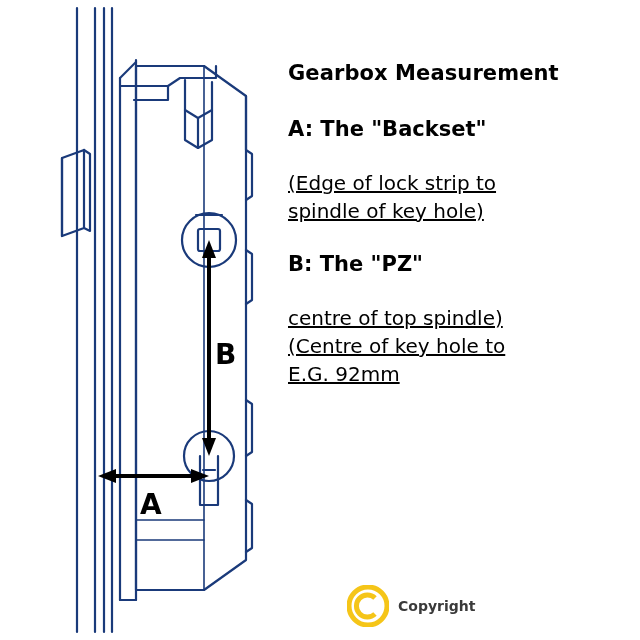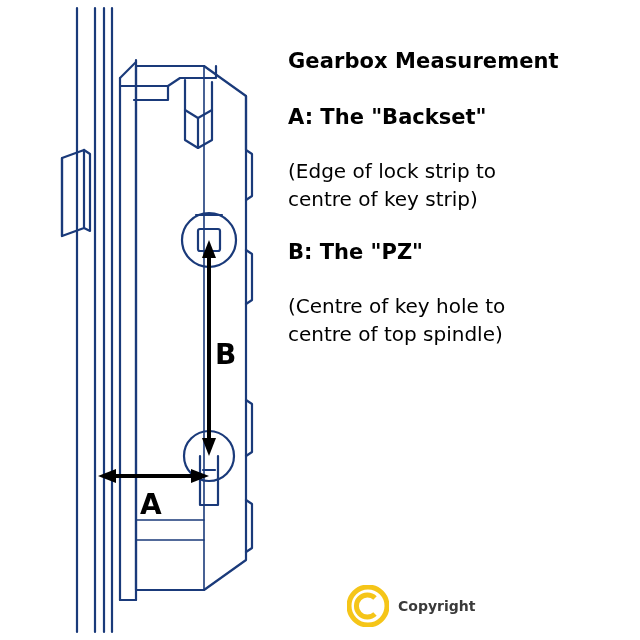"Gearbox Measurement" .text-panel { top: 48px -> 60px }
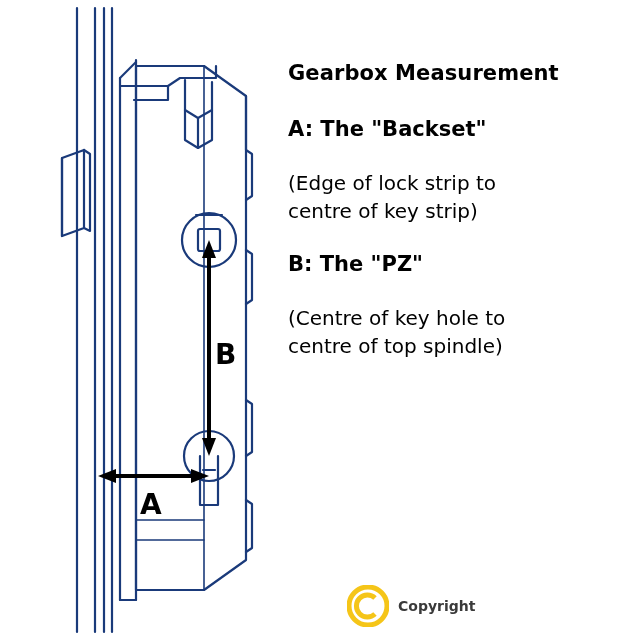"(Edge of lock strip to" .para .line { text-decoration: none -> underline }
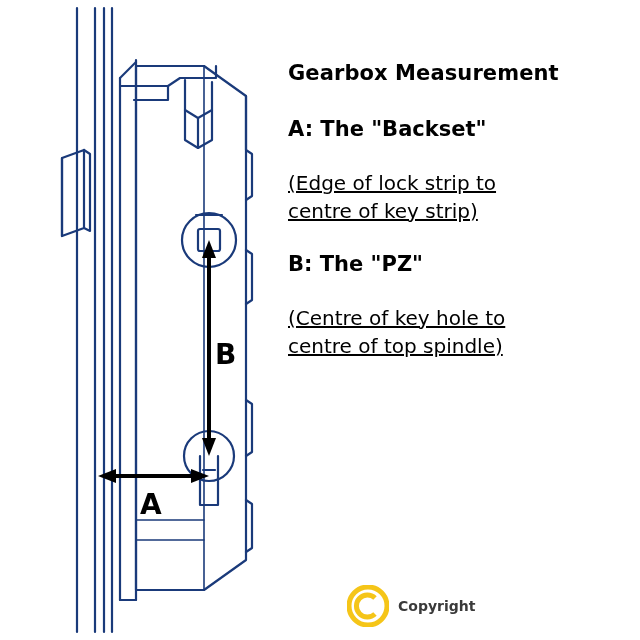"centre of key strip)" span.line { text: centre of key strip -> spindle of key hole }
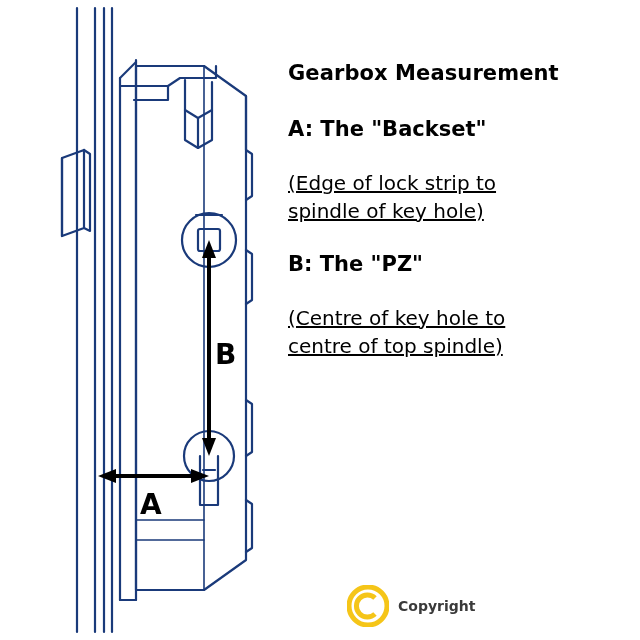"(Centre of key hole to" span.line { order: before "centre of top spindle)" -> after "centre of top spindle)" }
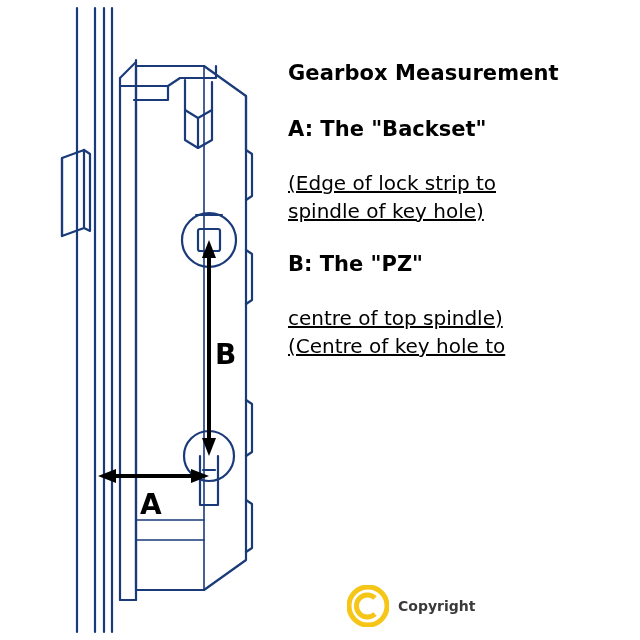"E.G. 92mm" span.line { html: none -> <span>E.G. 92mm</span> }
